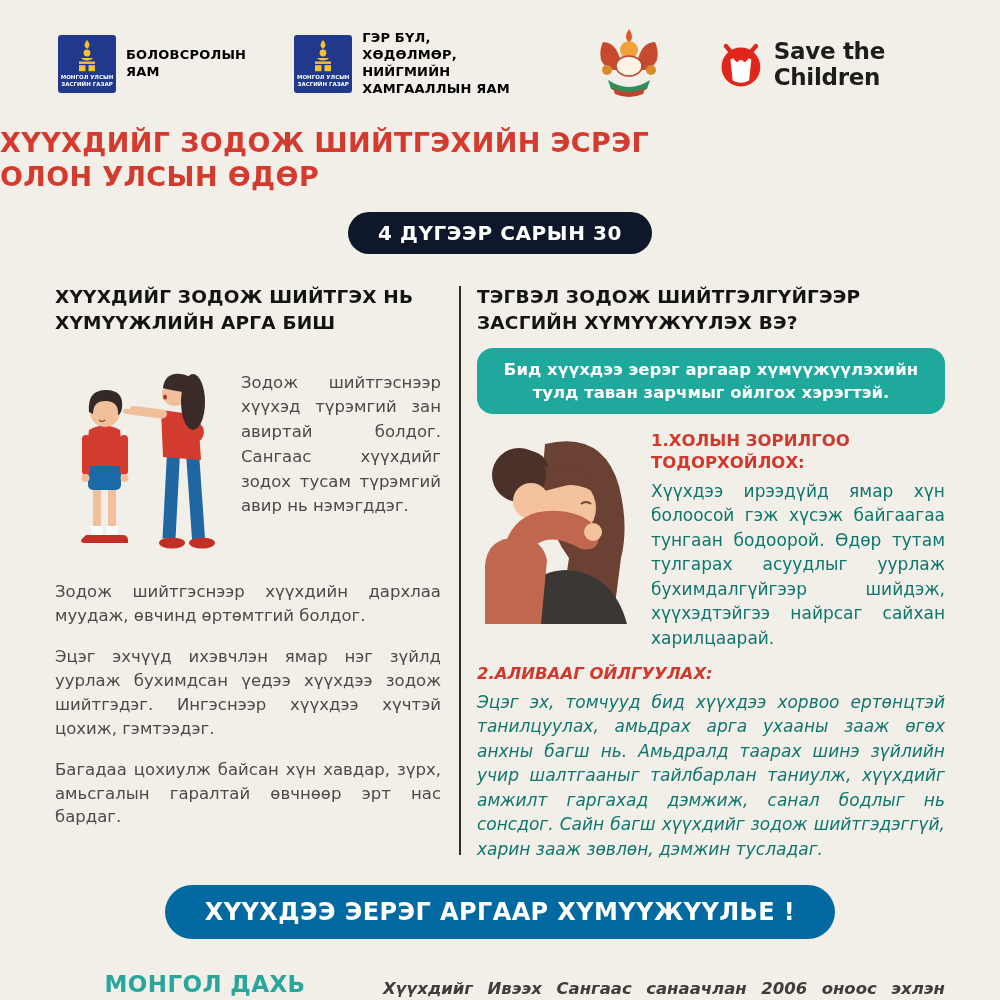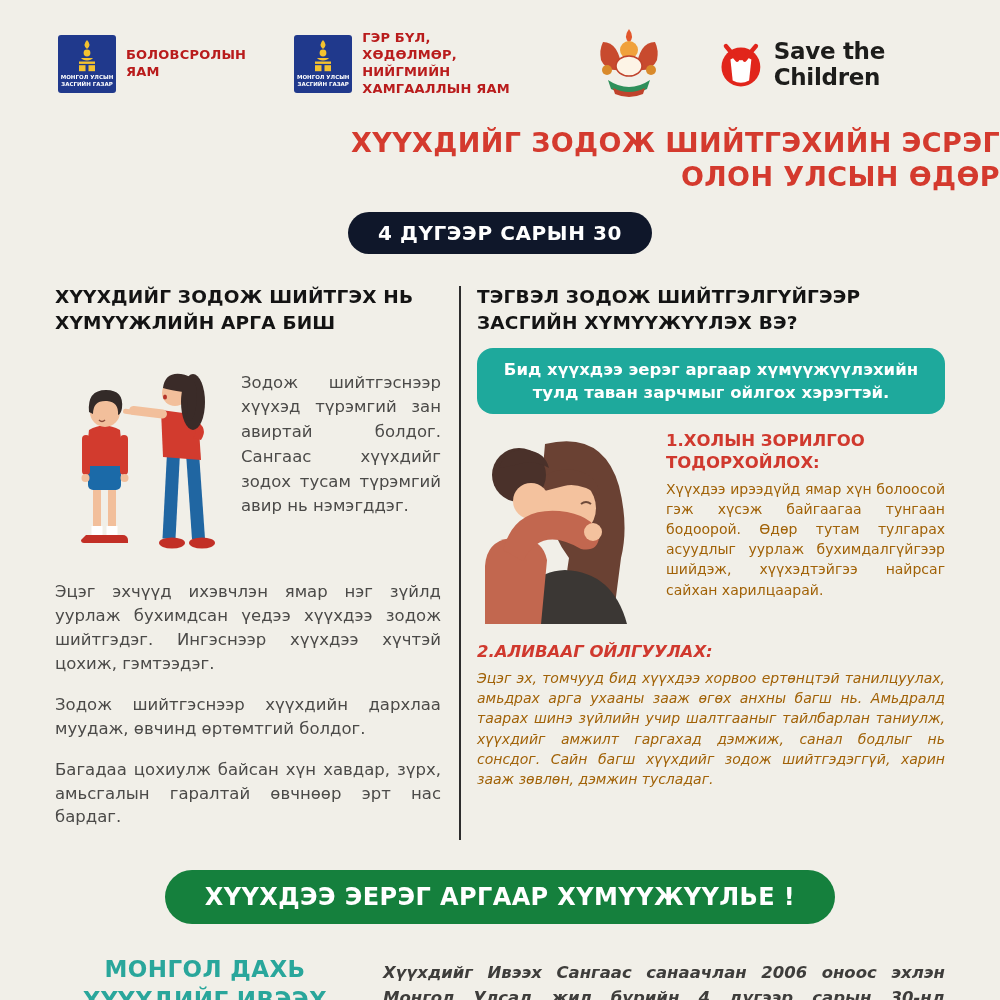"ГЭР БҮЛ, ХӨДӨЛМӨР," .logo-label { color: #b91c1c -> #000000 }
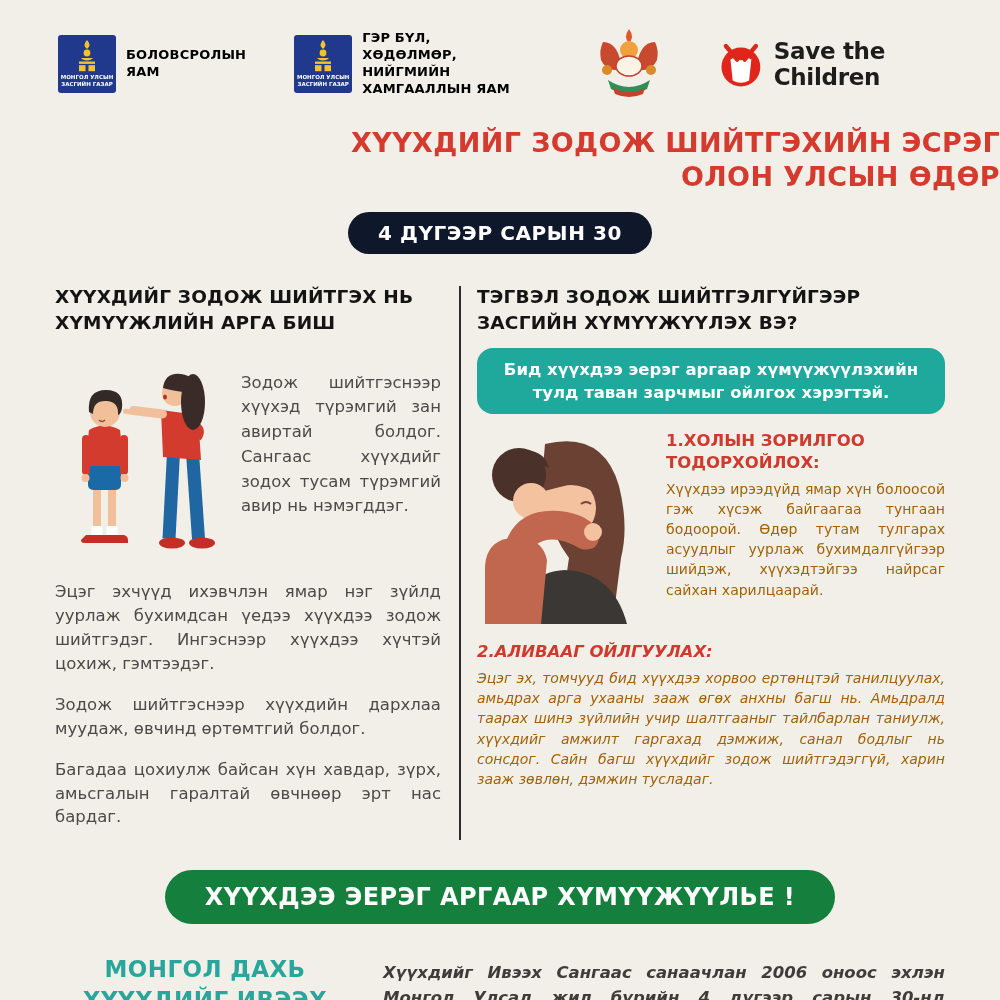"ХҮҮХДИЙГ ЗОДОЖ ШИЙТГЭХИЙН ЭСРЭГ" .title { text-align: right -> left }
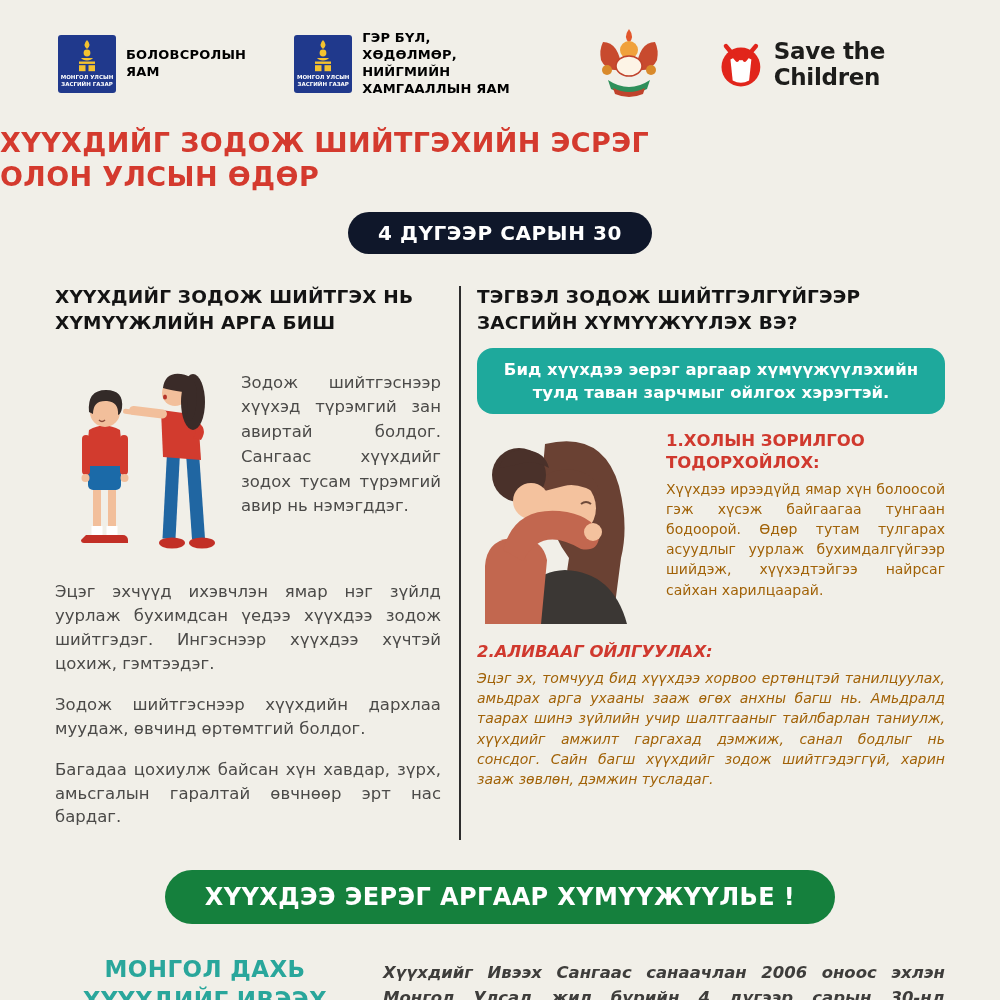"1.ХОЛЫН ЗОРИЛГОО ТОДОРХОЙЛОХ:" .point1 { gap: 25px -> 10px }
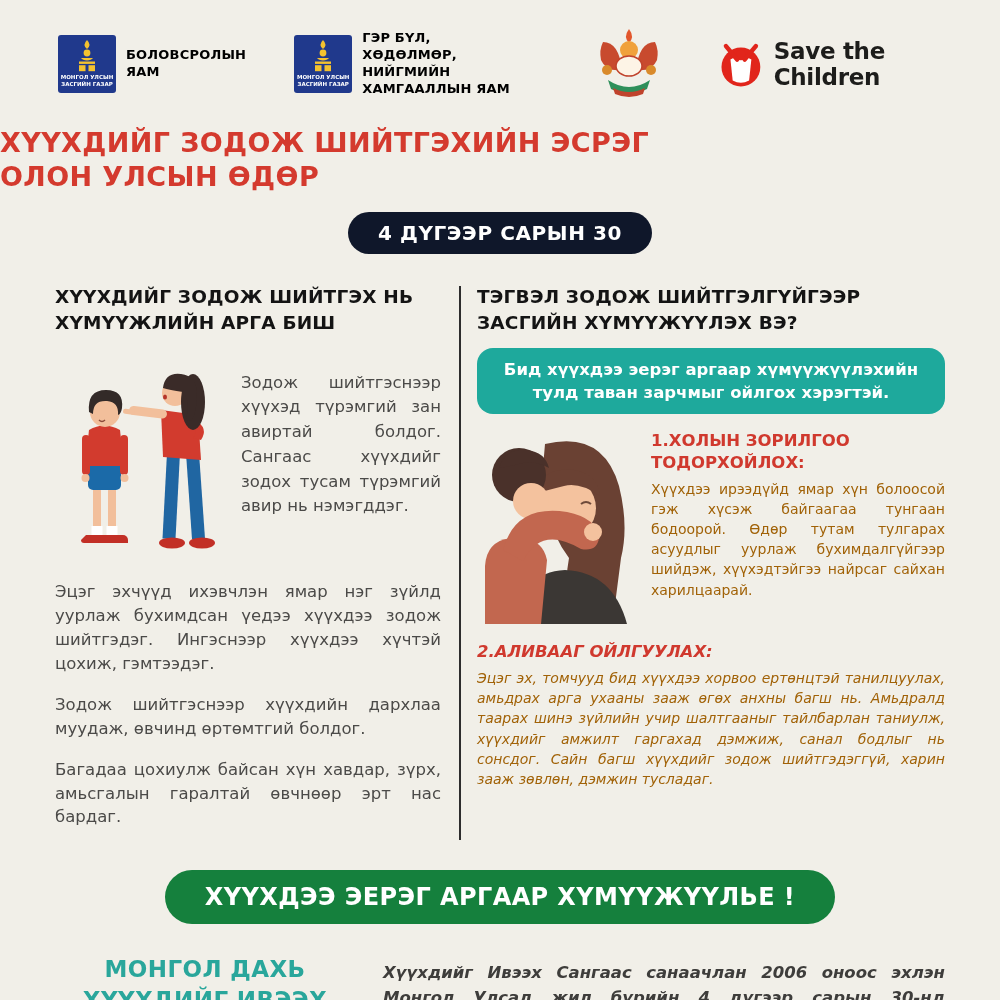"Хүүхдээ ирээдүйд ямар хүн болоосой" .point-body { color: #a16207 -> #0f766e; font-size: 14px -> 17px }
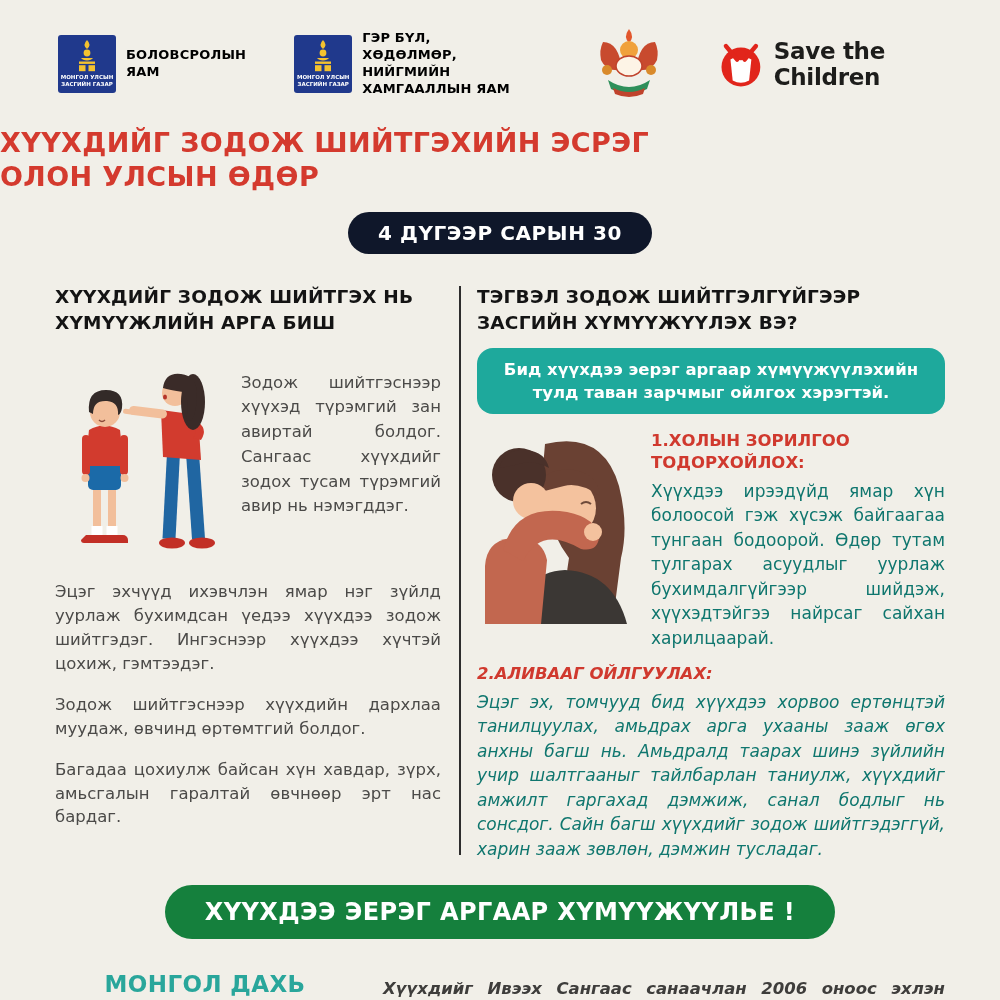"Эцэг эхчүүд ихэвчлэн ямар нэг" p.para { order: before "Зодож шийтгэснээр хүүхдийн дархлаа" -> after "Зодож шийтгэснээр хүүхдийн дархлаа" }
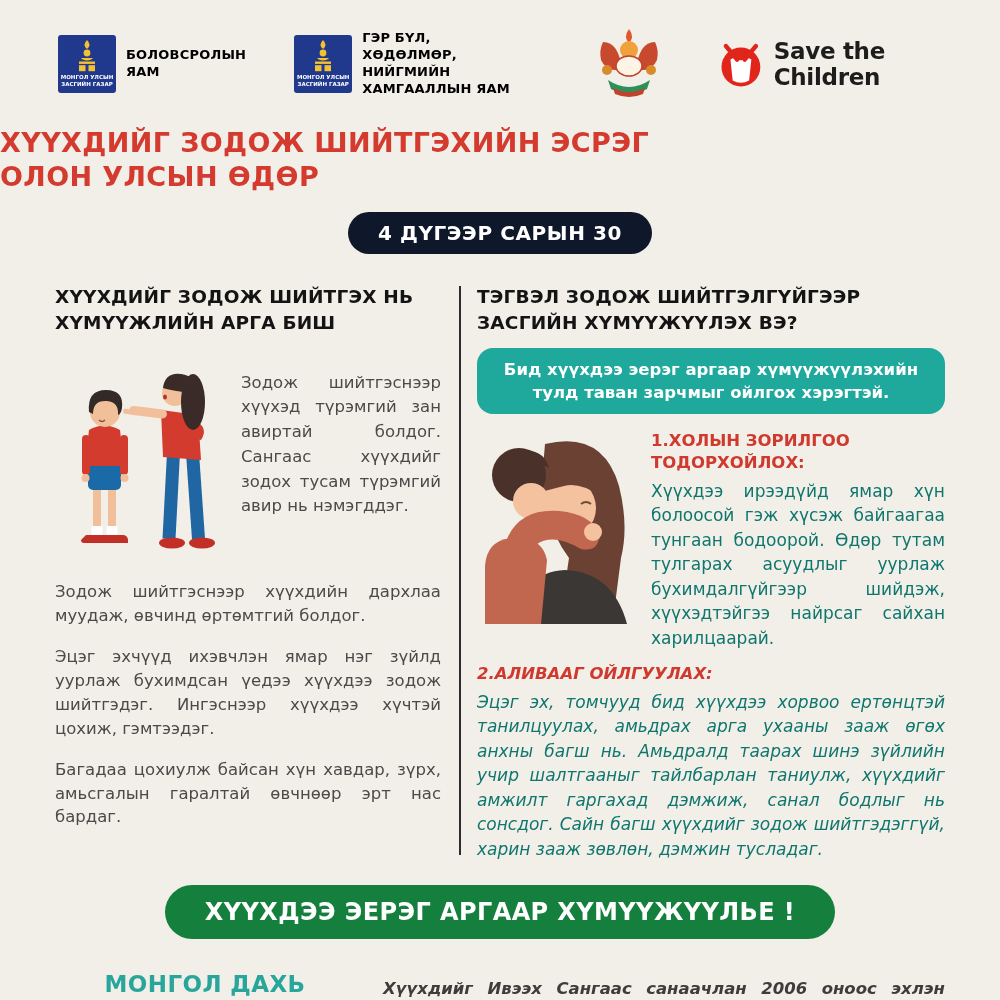"ХҮҮХДЭЭ ЭЕРЭГ АРГААР ХҮМҮҮЖҮҮЛЬЕ !" .banner { background: #15803d -> #0369a1 }
